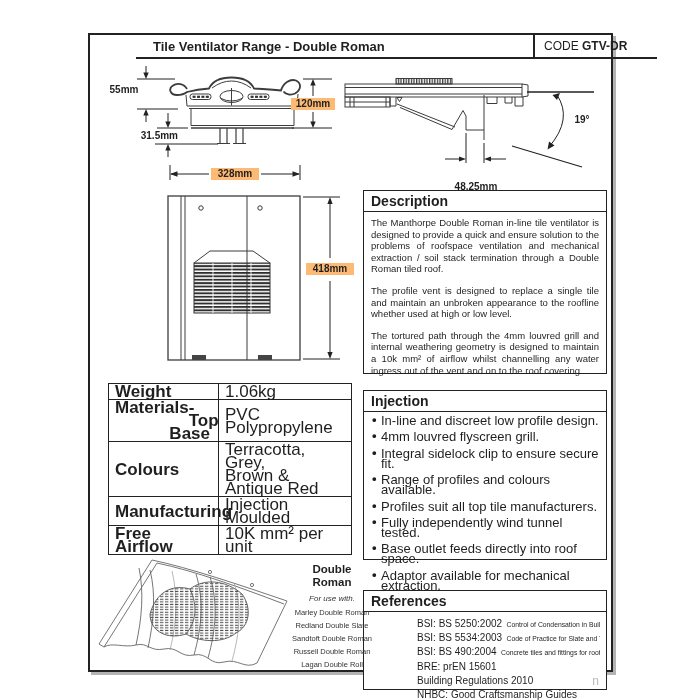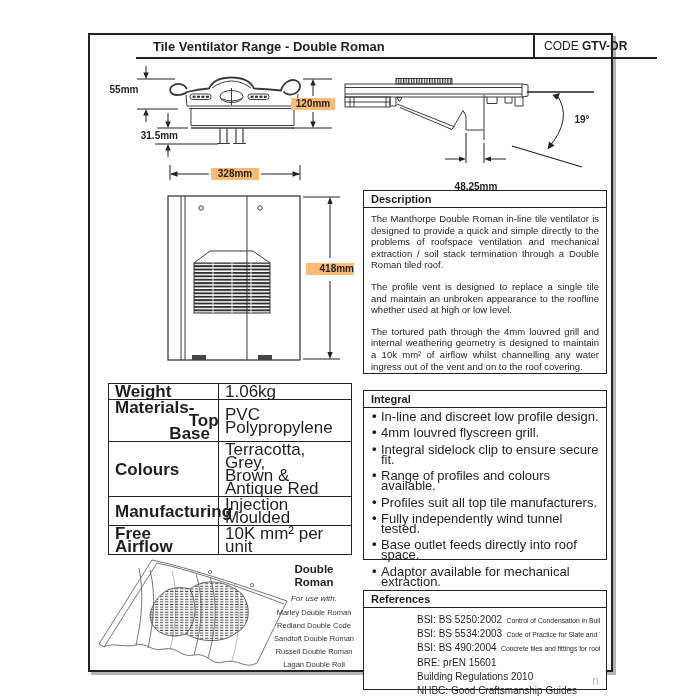"Description" .box-title { font-size: 11px -> 14px }
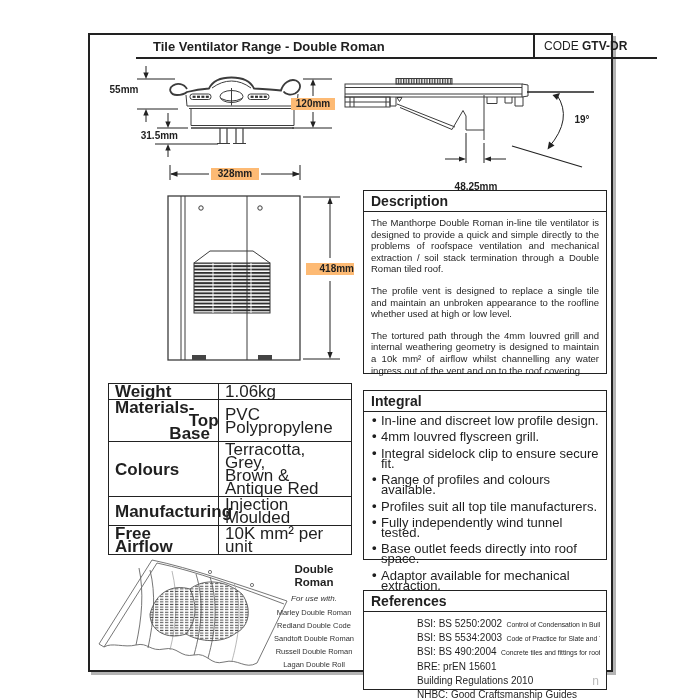"The Manthorpe Double Roman in-line" p { text: simple directly -> ensure solution }
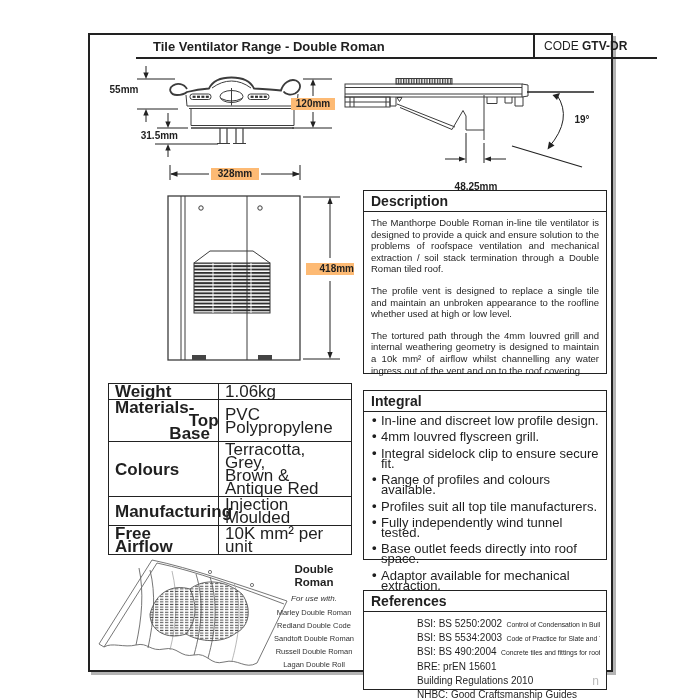"418mm" div.dim { text-align: right -> none }
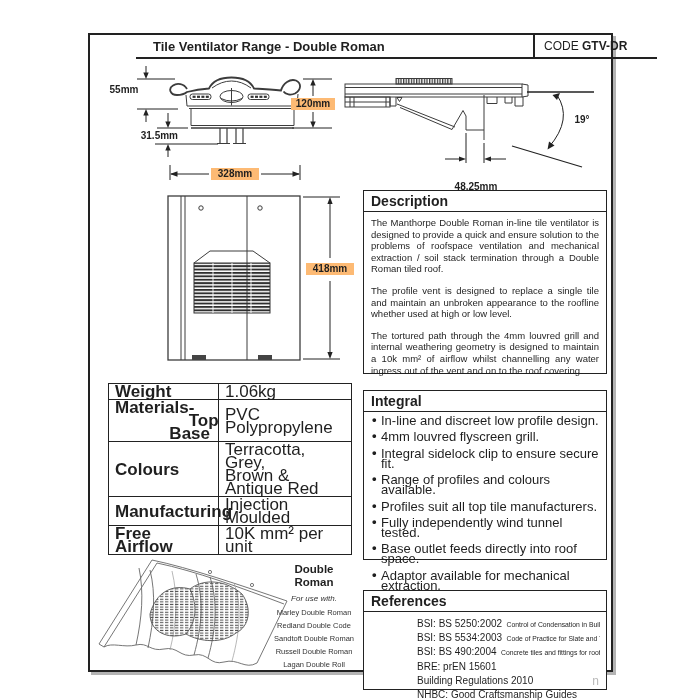"Integral" div.box-title { text: Integral -> Injection }
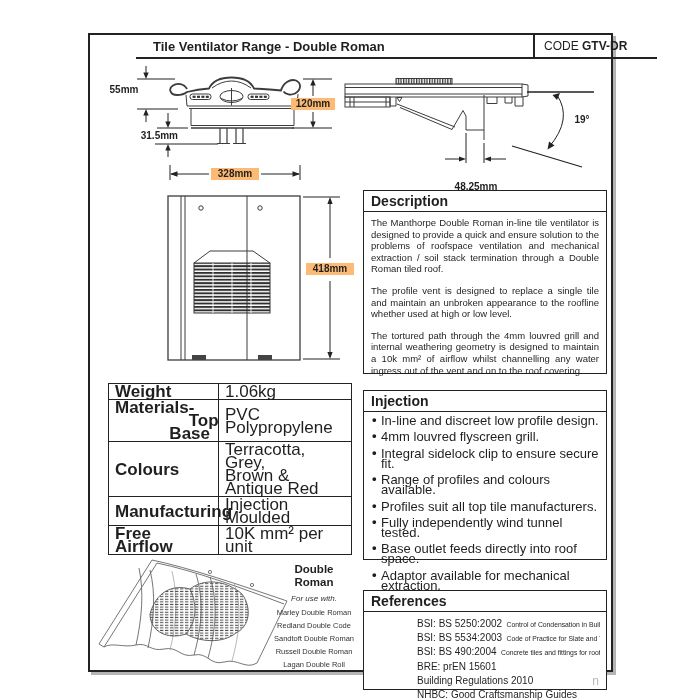"Double" .tilekey { left: 182px -> 200px }
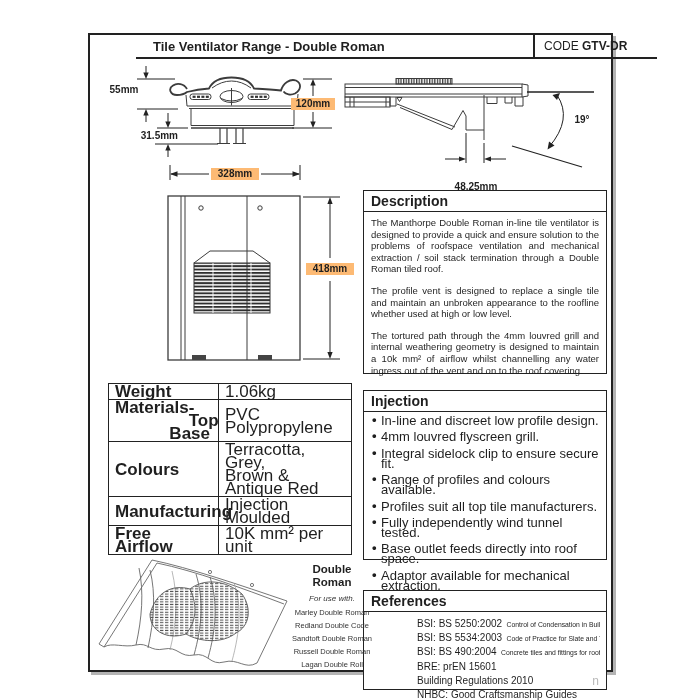"Redland Double Code" li { text: Code -> Slate }
